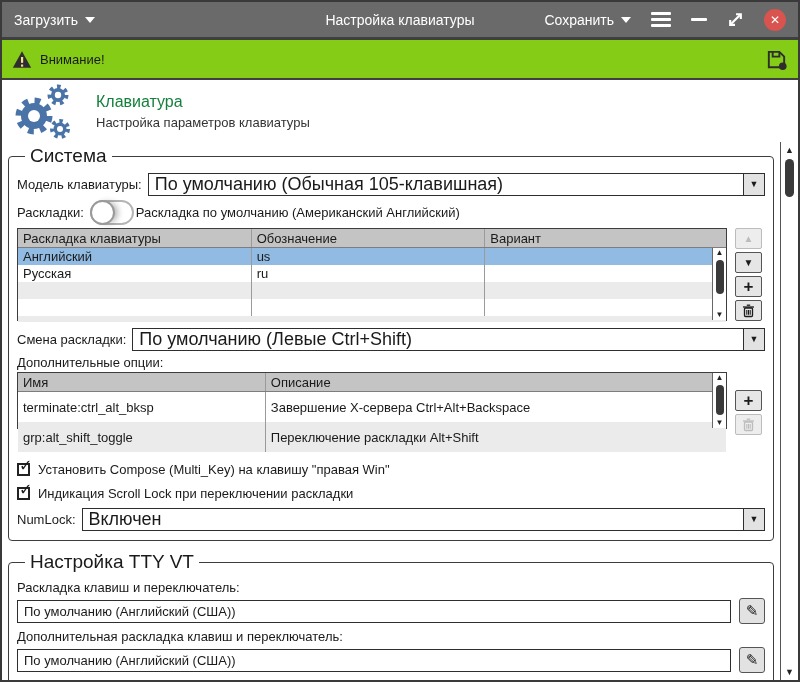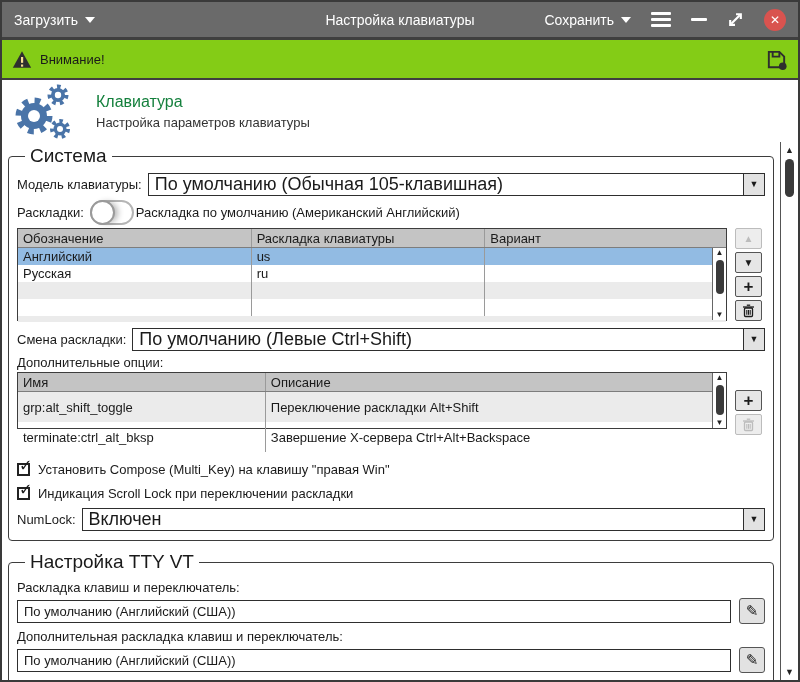"Обозначение" div.g-cell { order: before "Раскладка клавиатуры" -> after "Раскладка клавиатуры" }
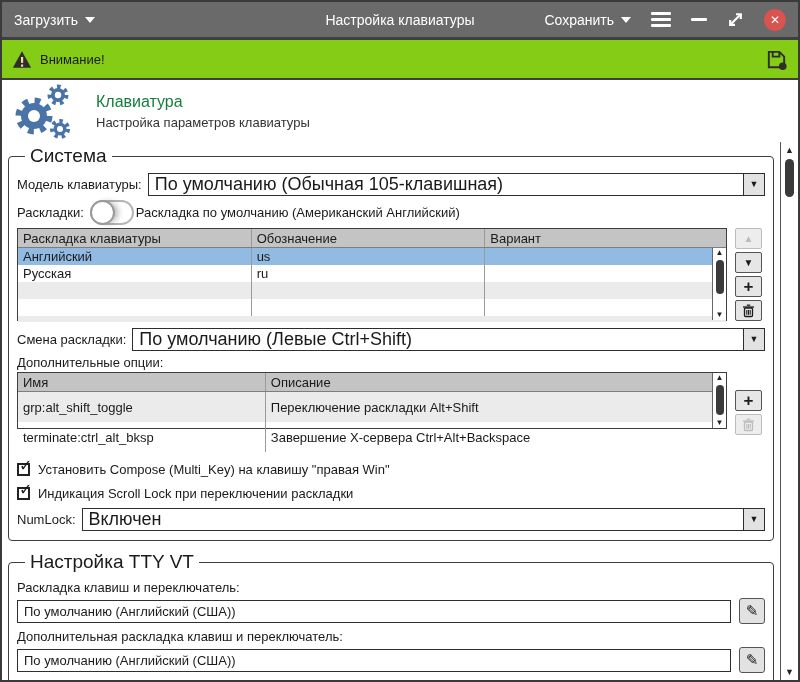"grp:alt_shift_toggle" div.g-row { order: before "terminate:ctrl_alt_bksp" -> after "terminate:ctrl_alt_bksp" }
